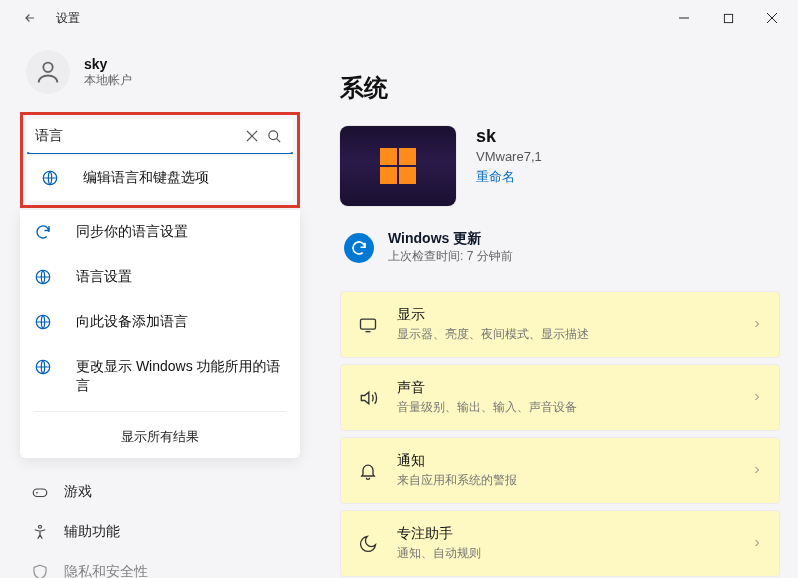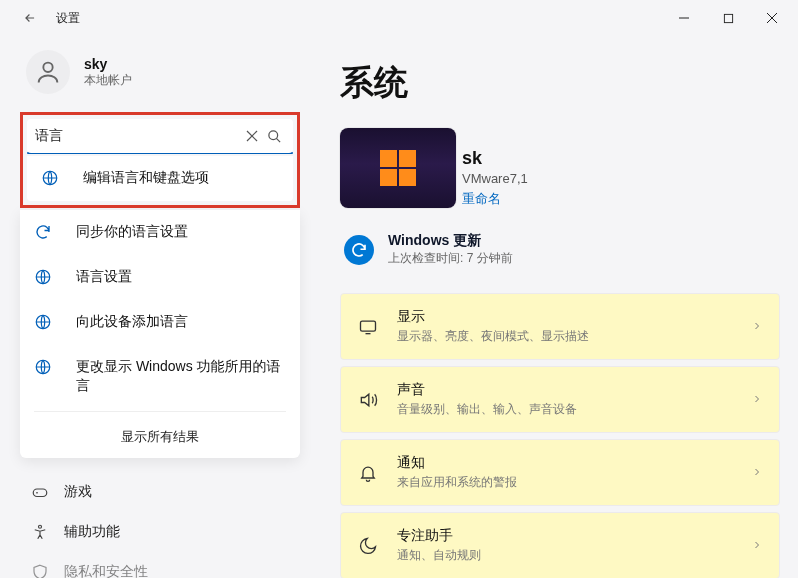"系统" .pagetitle { font-size: 34px -> 24px; margin: 12px 0 22px 0 -> 24px 0 22px 0 }
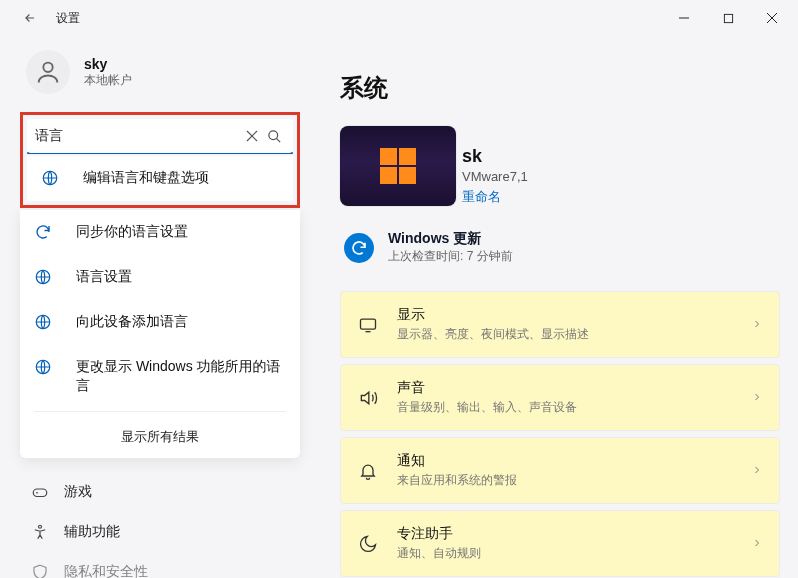"sk" .sysinfo { align-items: flex-end -> flex-start; gap: 6px -> 20px }
